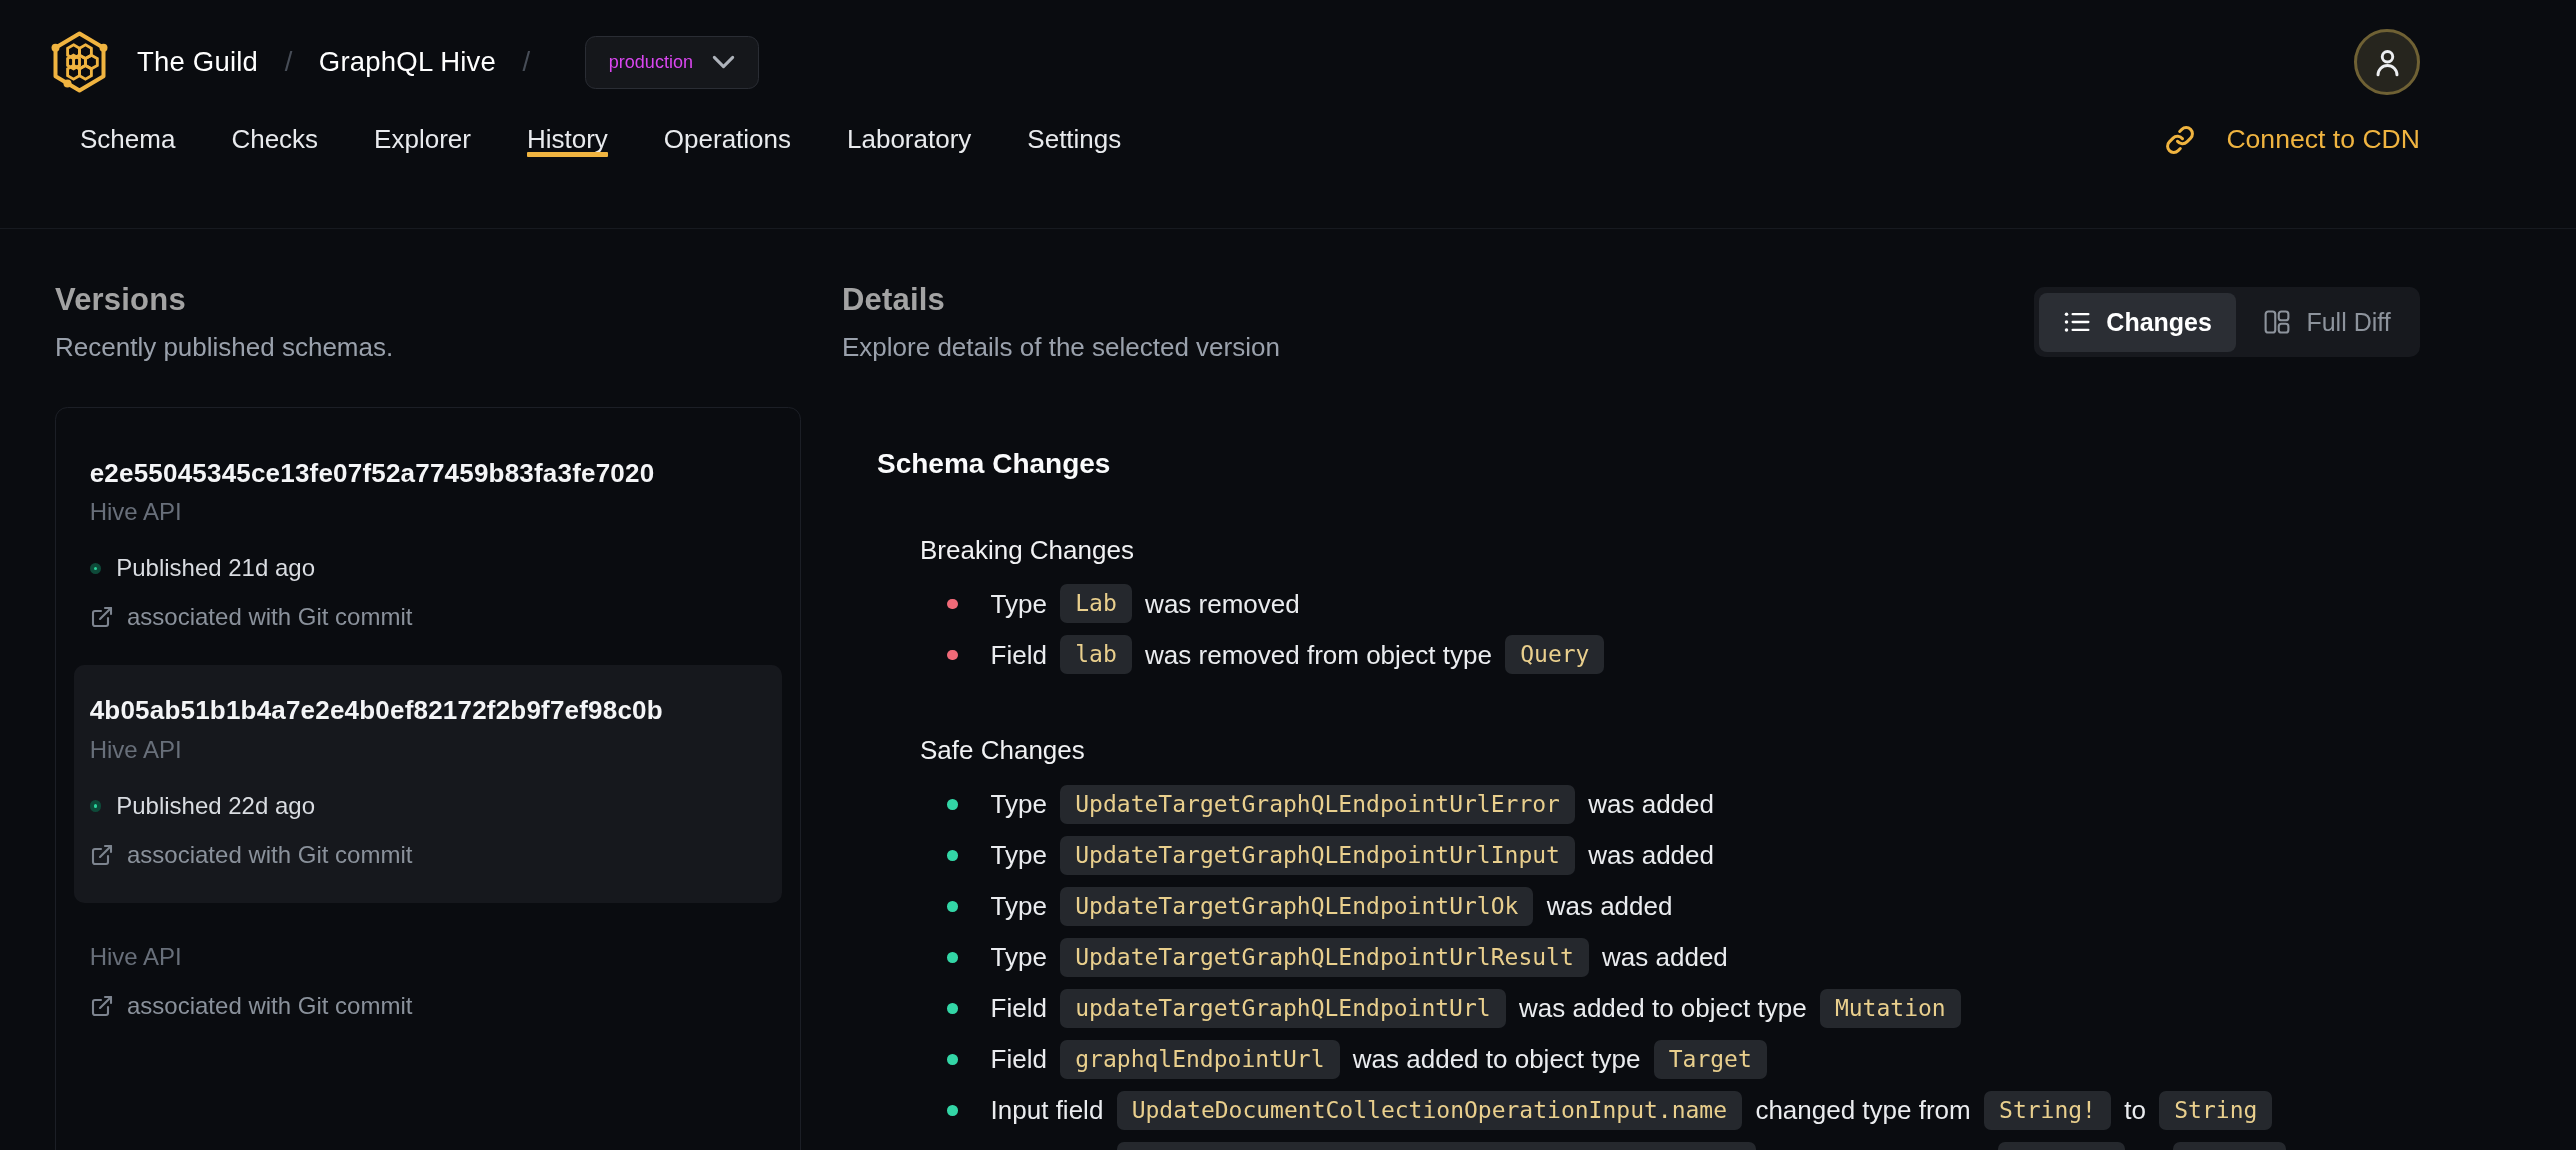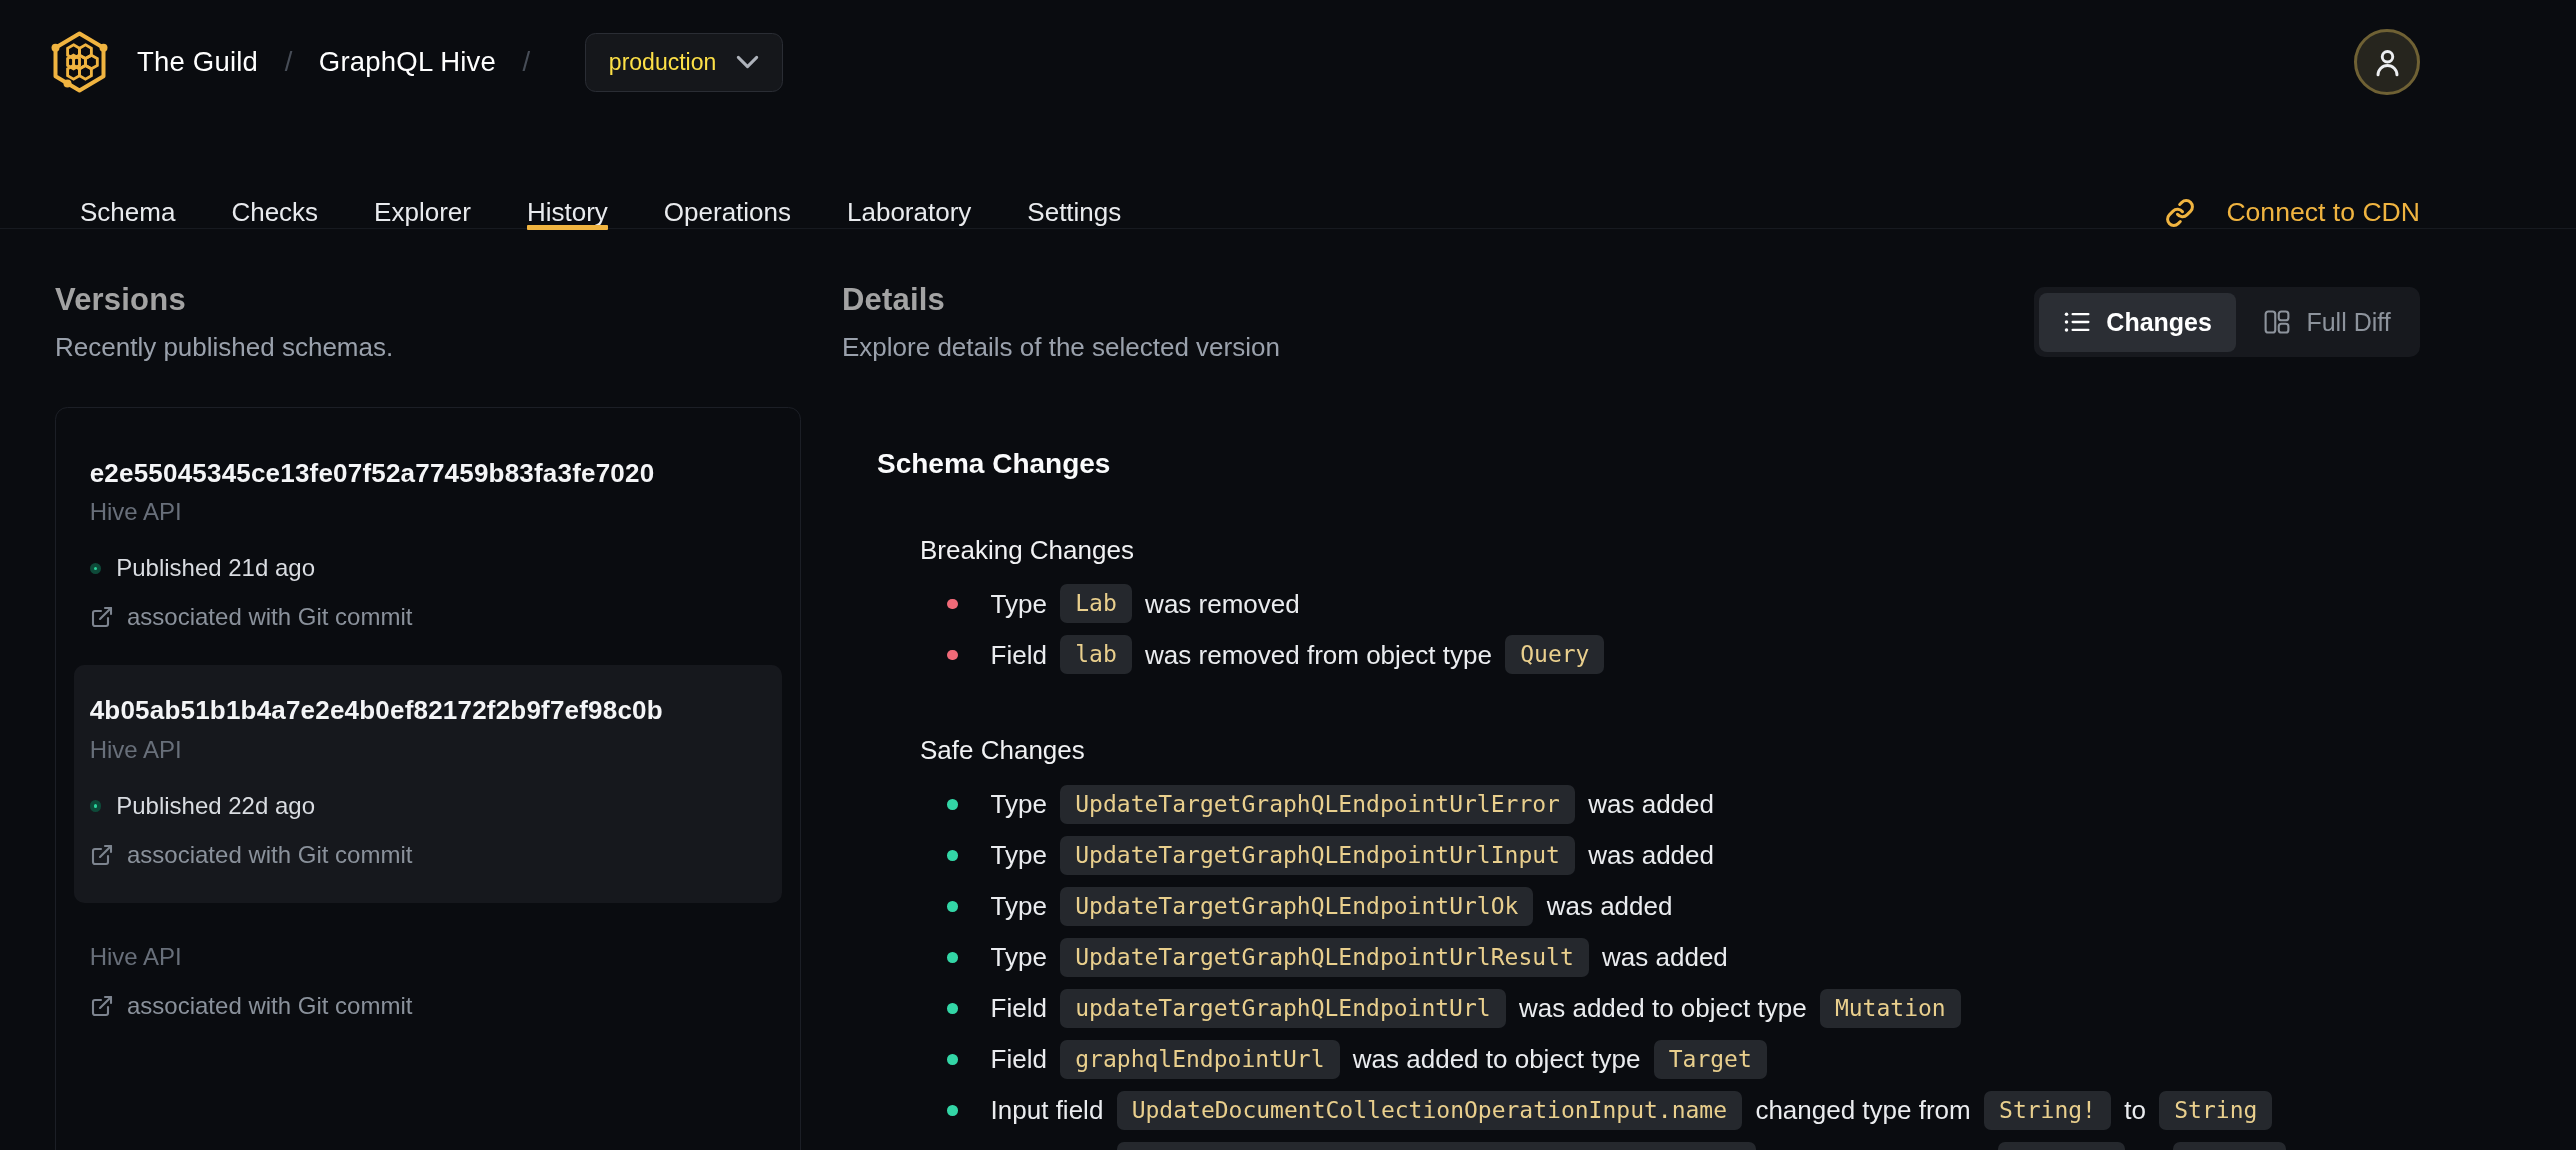"production" .env-btn { color: #fde047 -> #d946ef; font-size: 23px -> 18px }
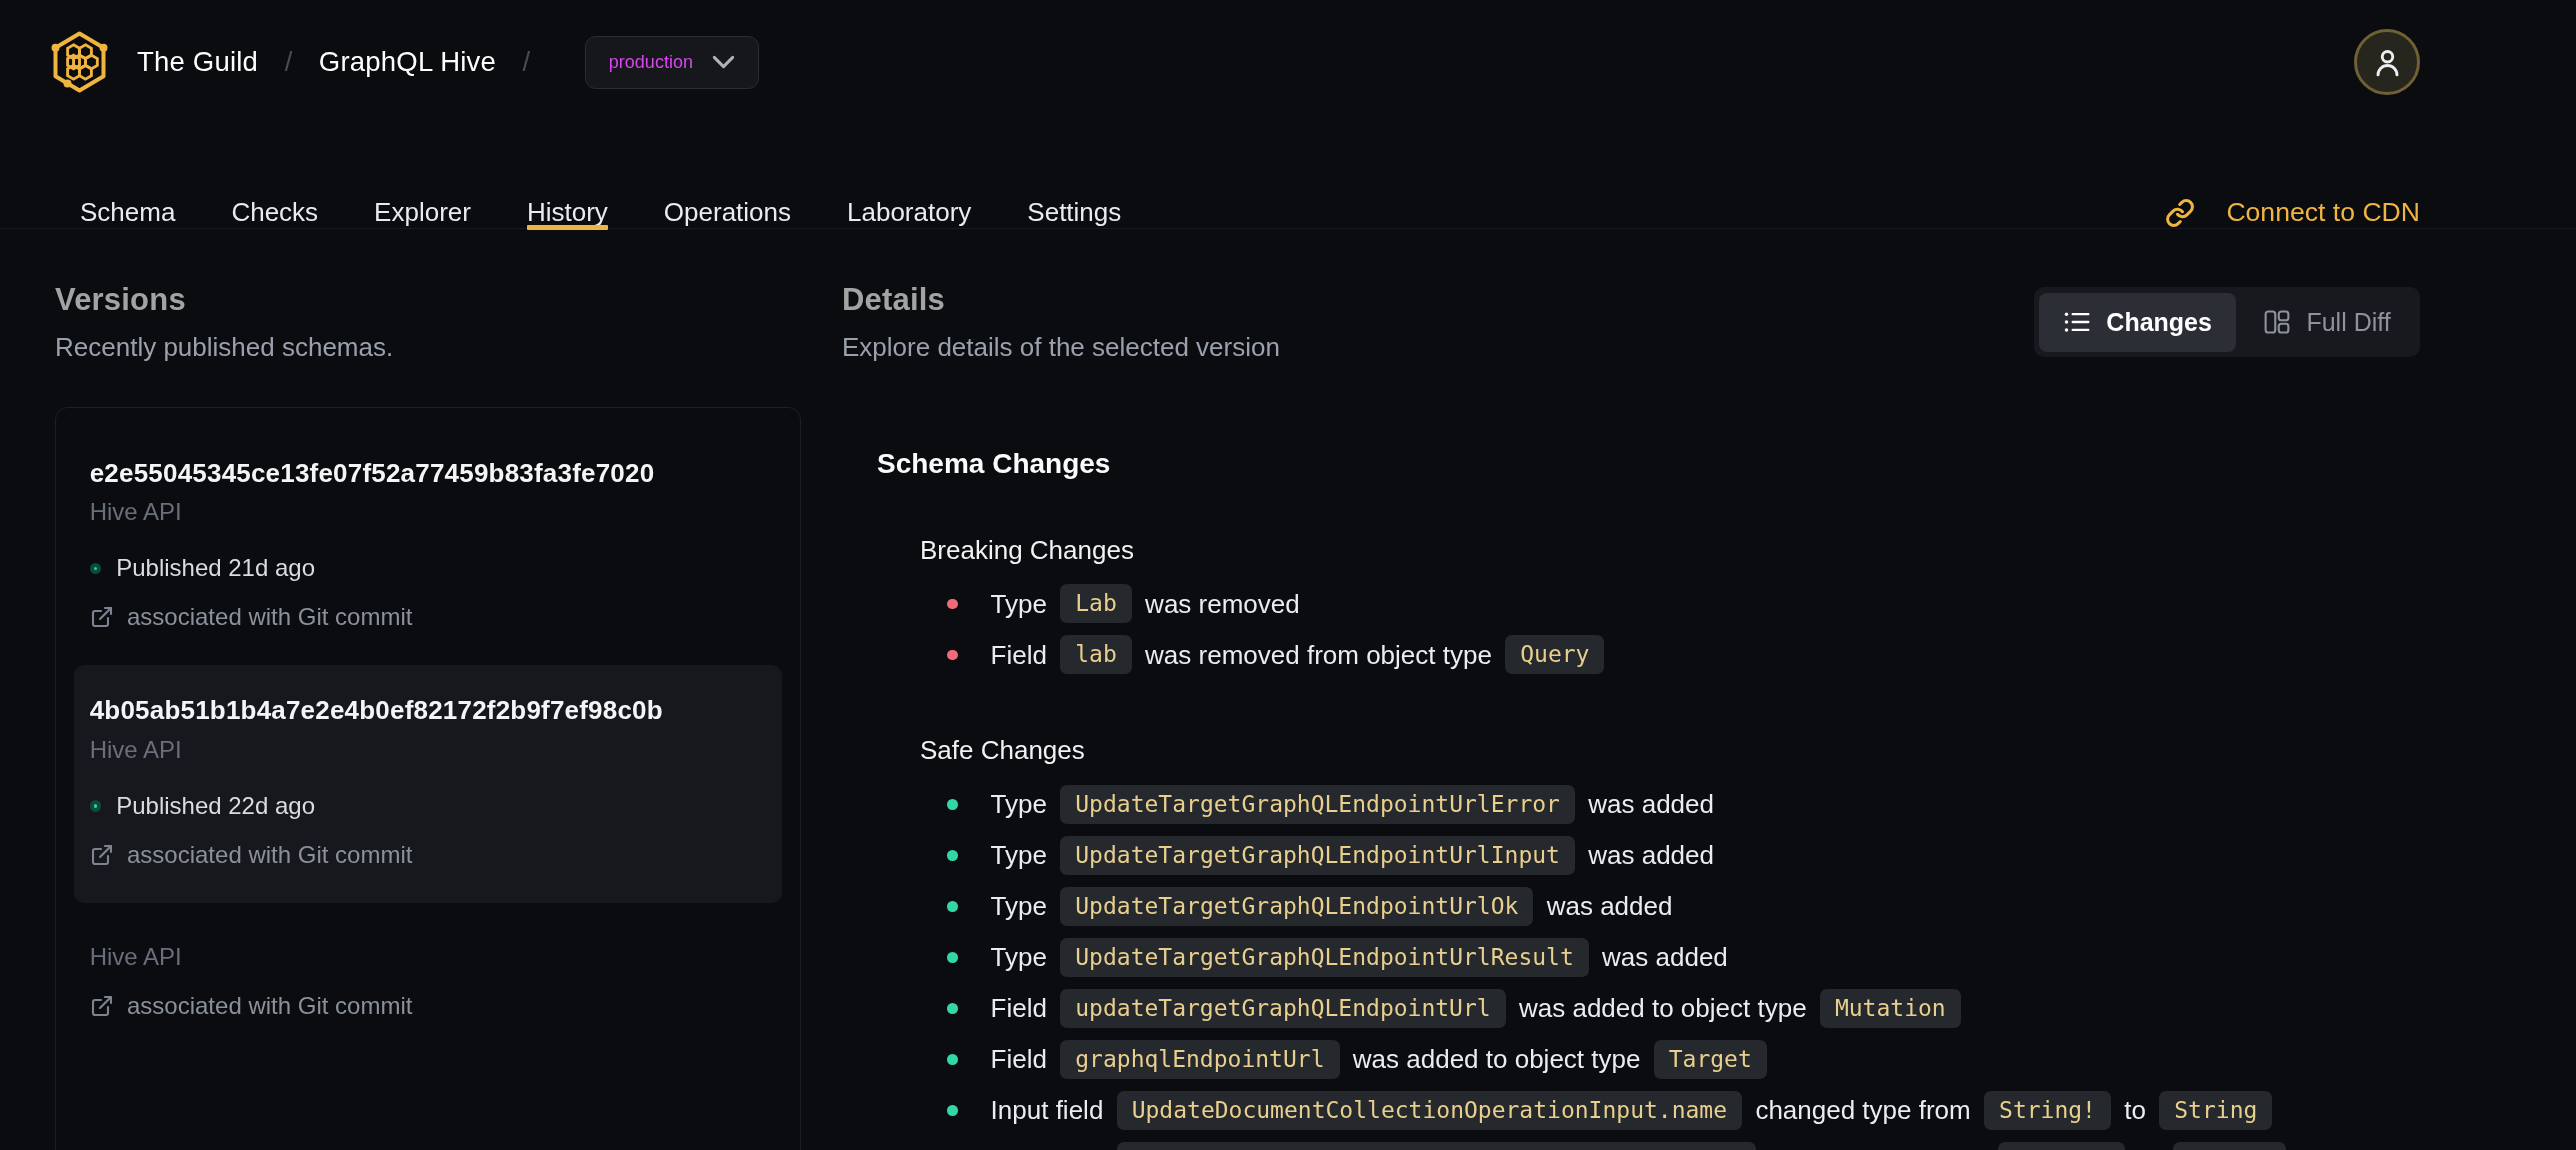"Schema" .tabs-row { align-items: flex-end -> flex-start }
